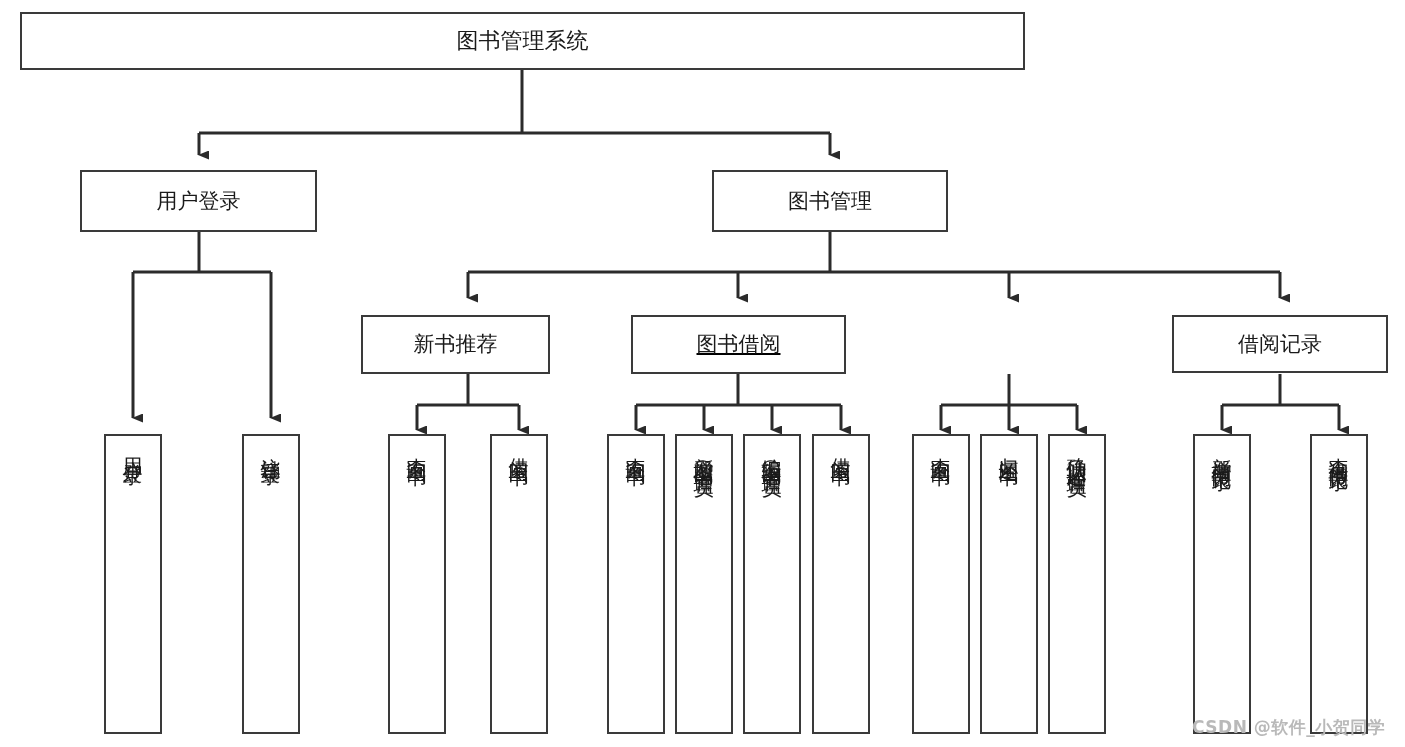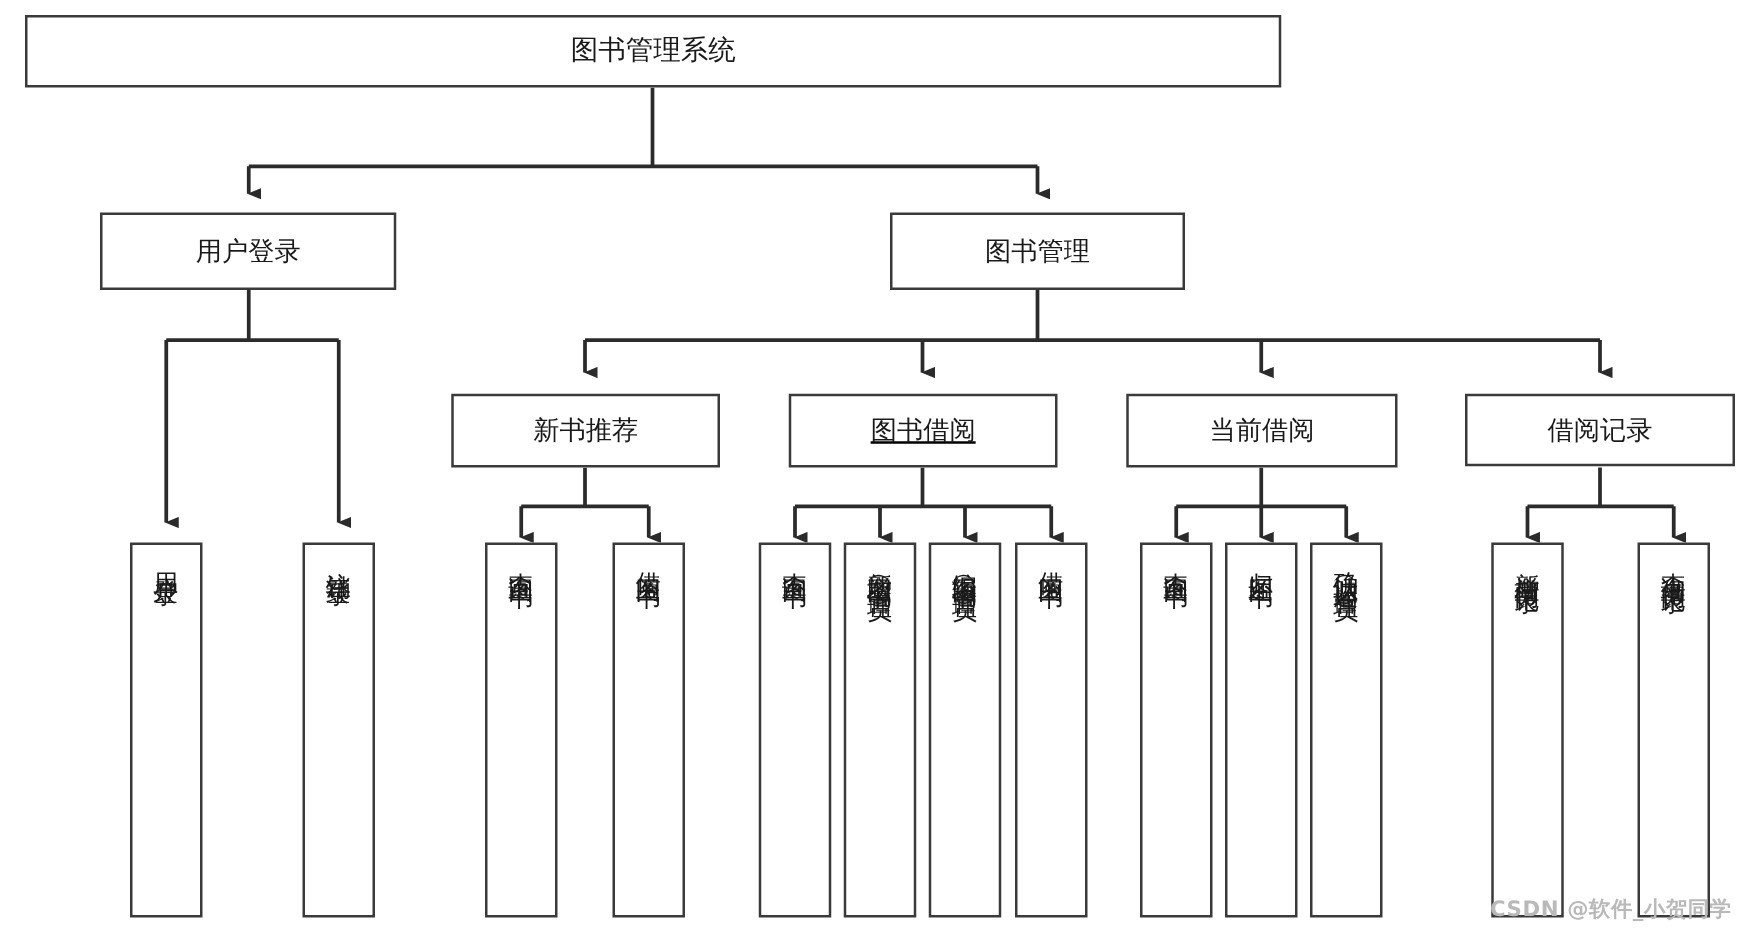"新书推荐" div.node { width: 215px -> 189px }
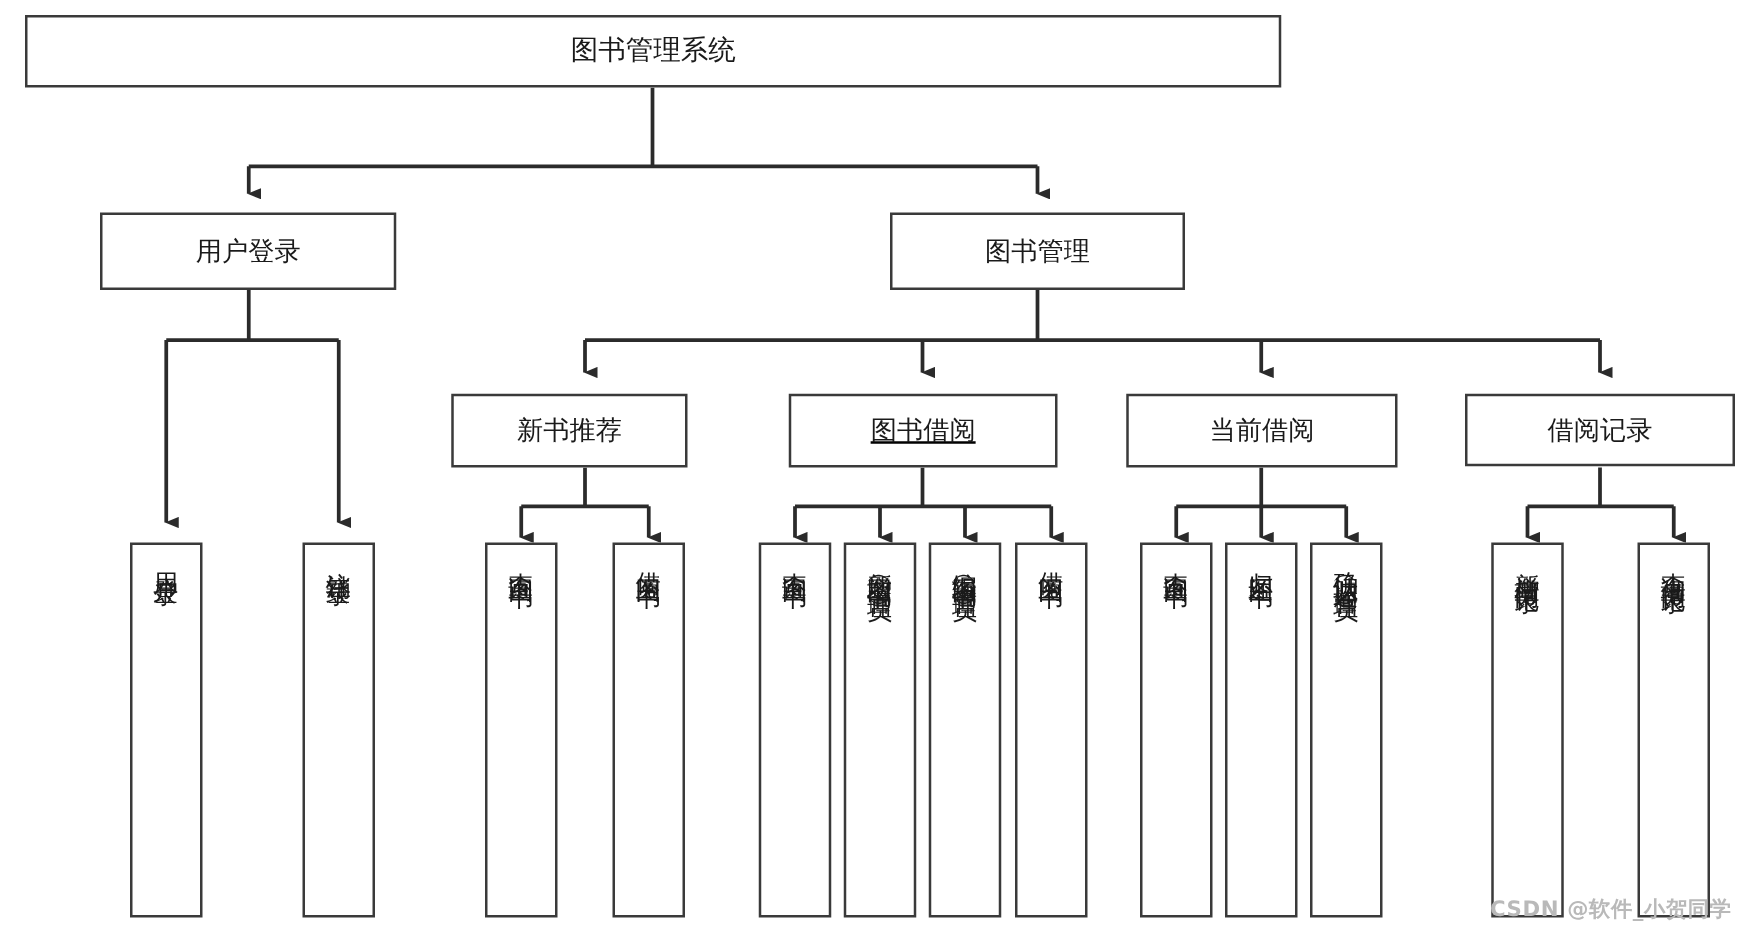"当前借阅" div.node { html: <div> <span>当前借阅</span> </div> -> none }
